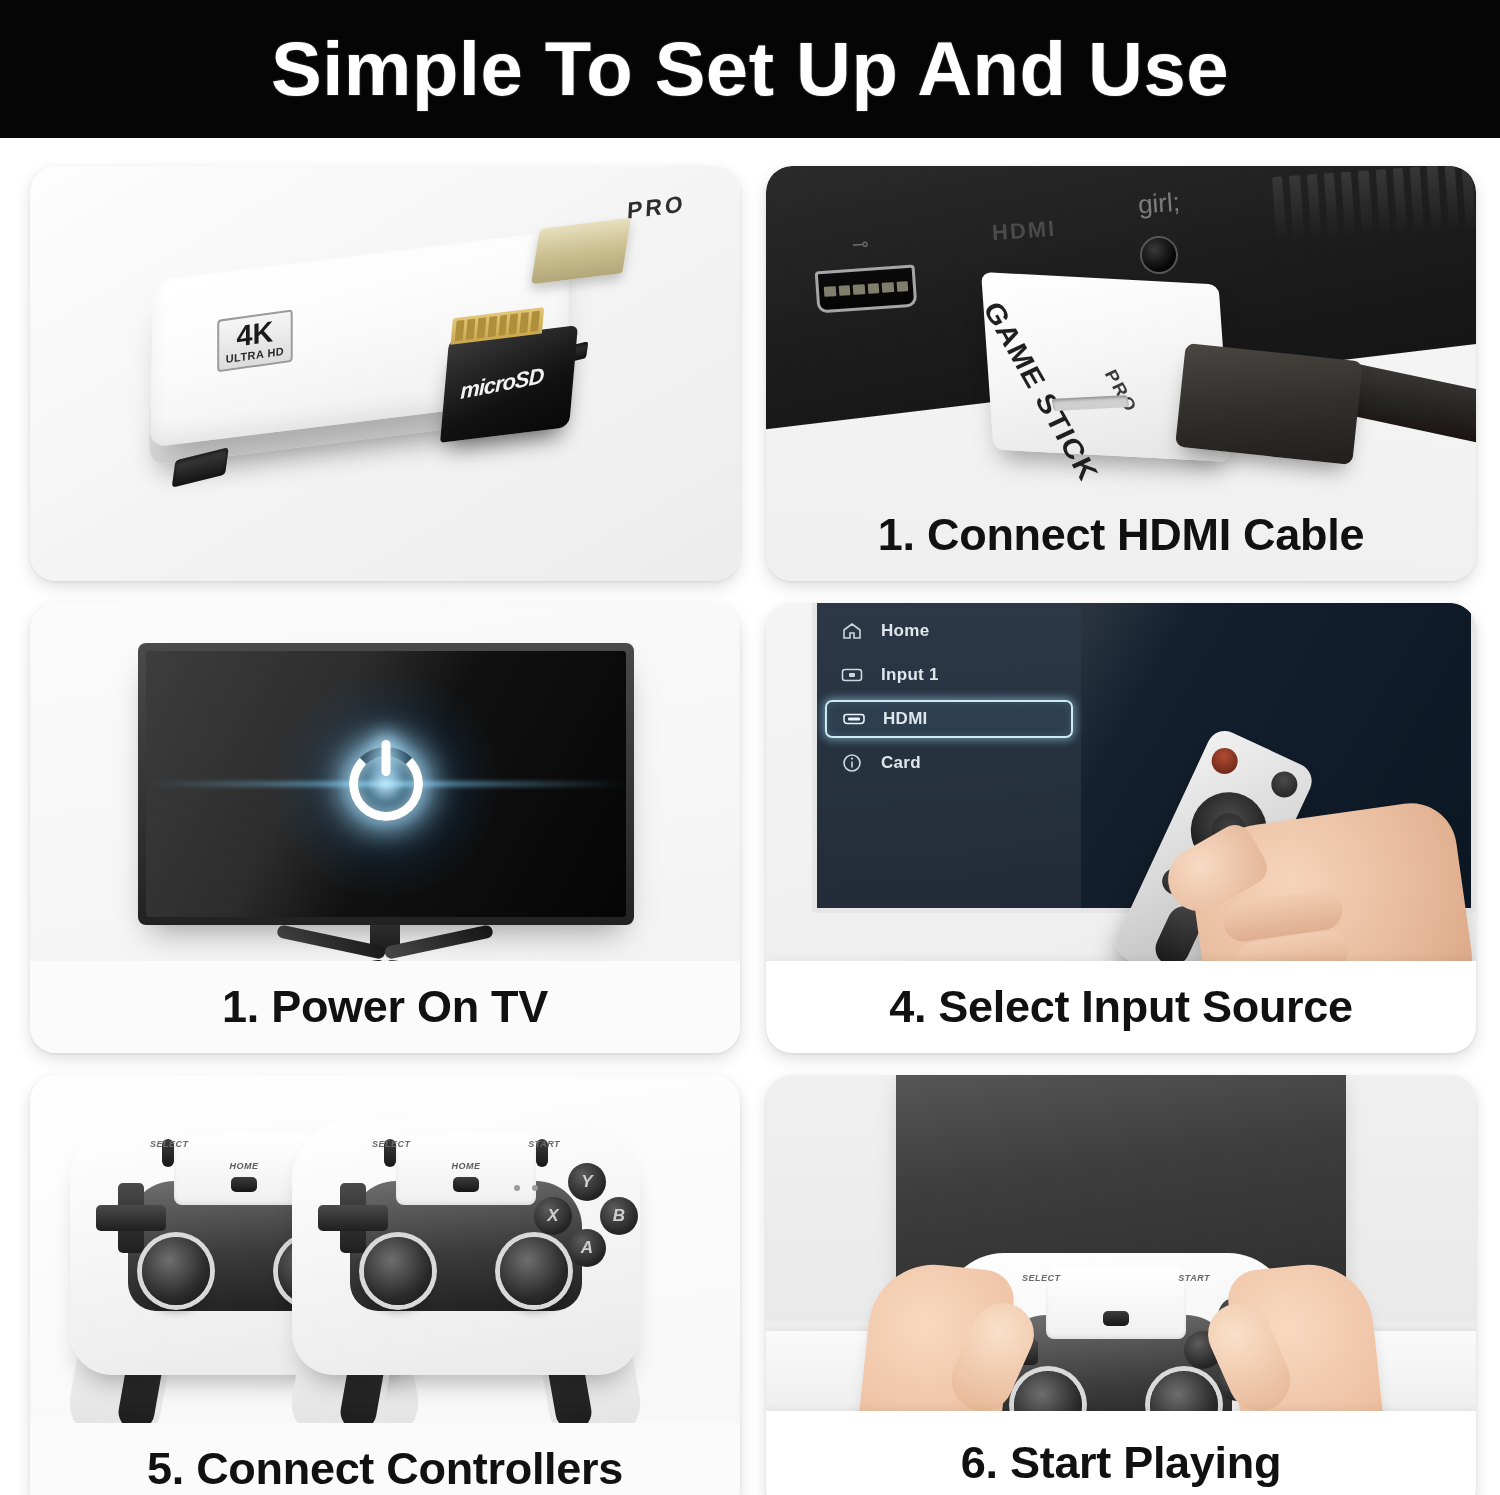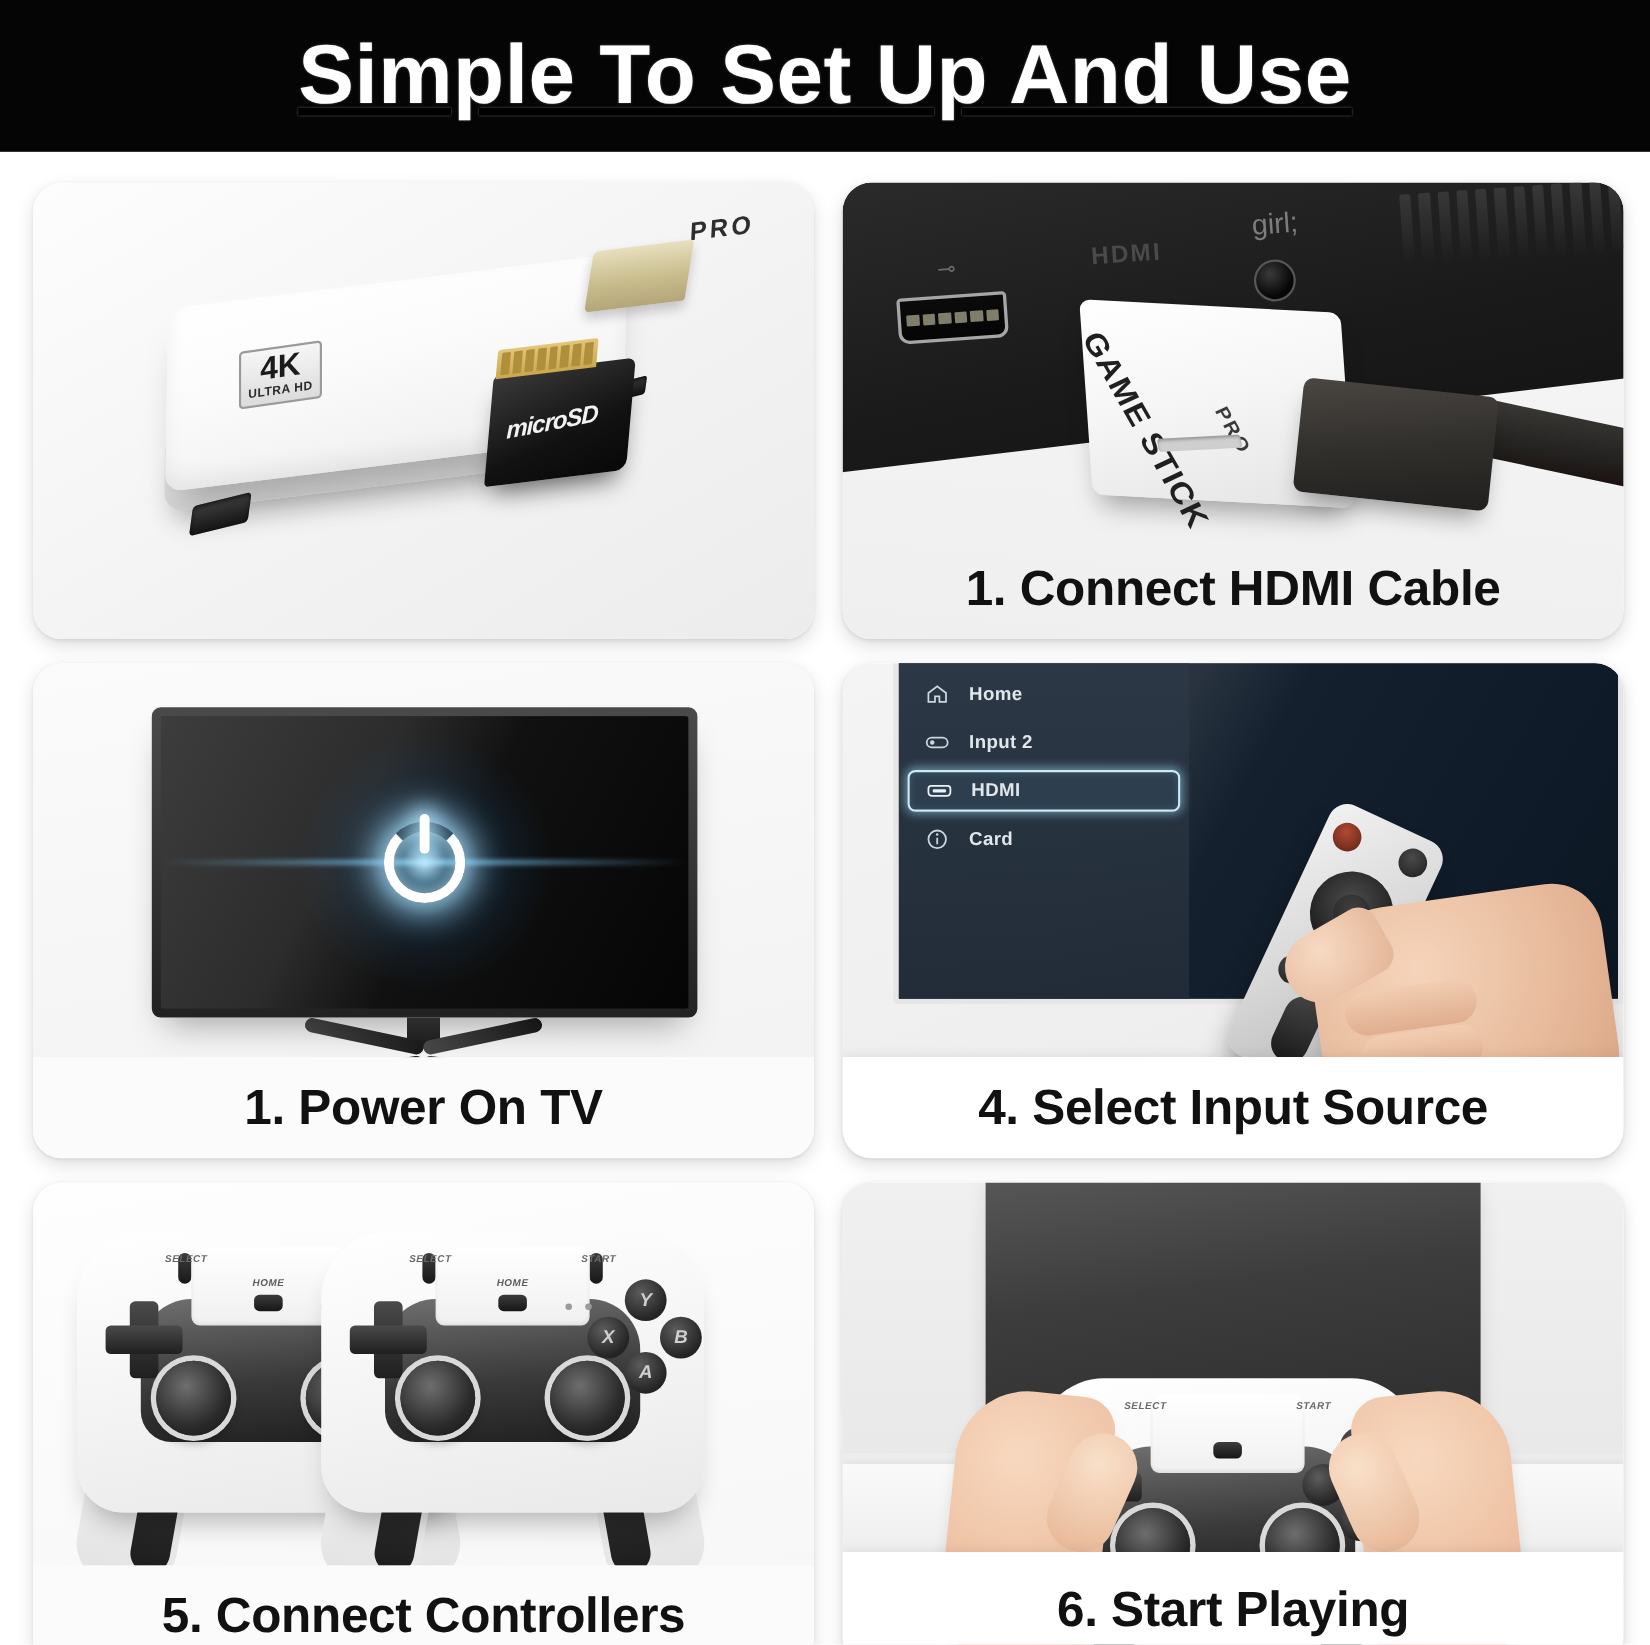"Simple To Set Up And" .header { text-decoration: underline -> none }
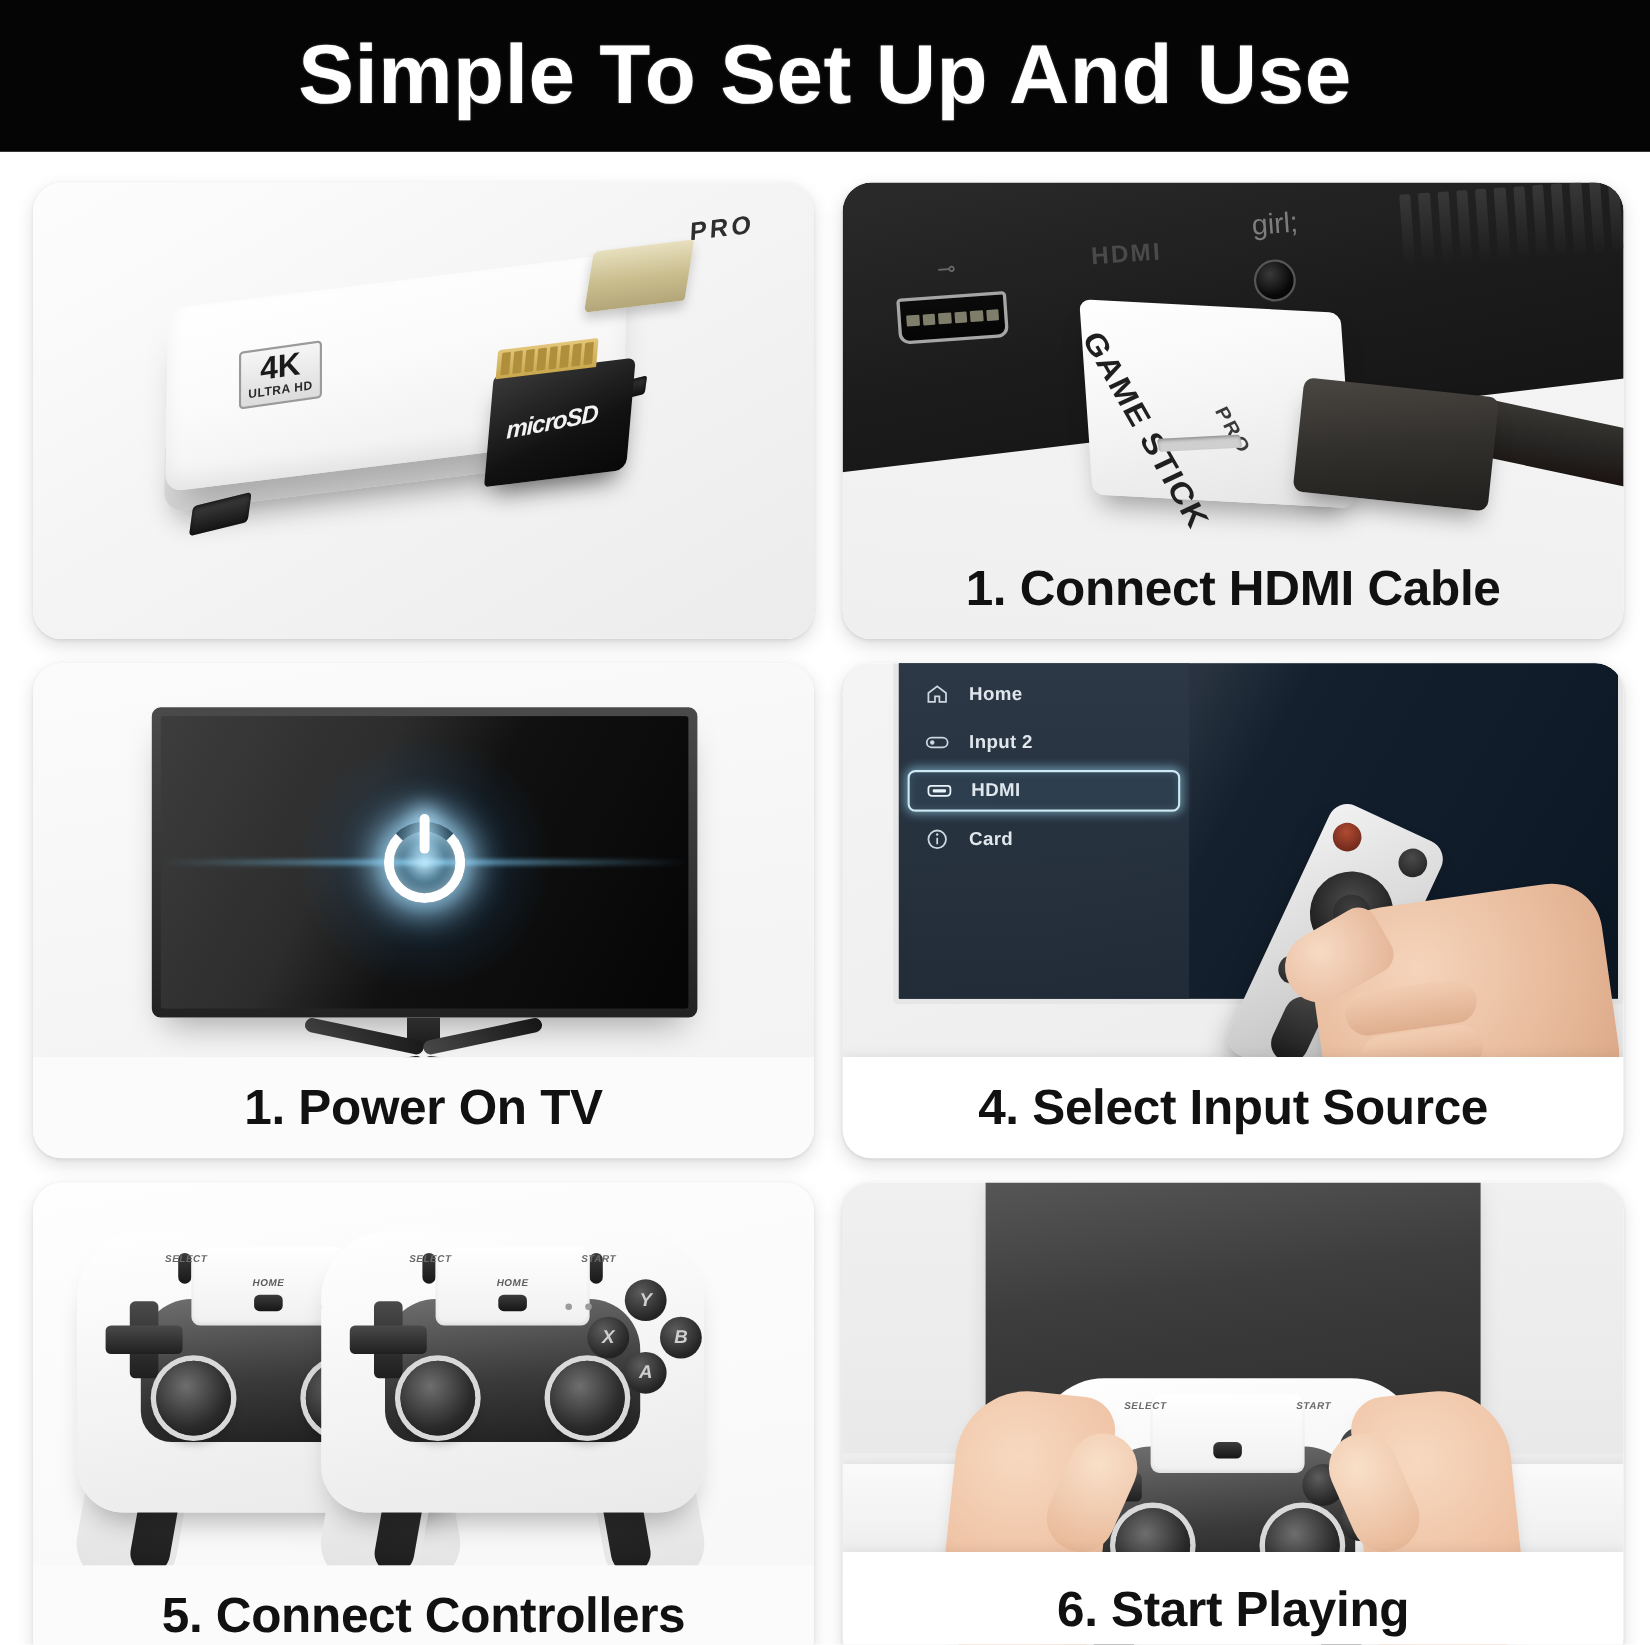"Input 1" div.menu-item { html: none -> <div> <span> <svg> <rect></rect> <rect></rect> </svg> </span> <span>Input 1</span> </div> }
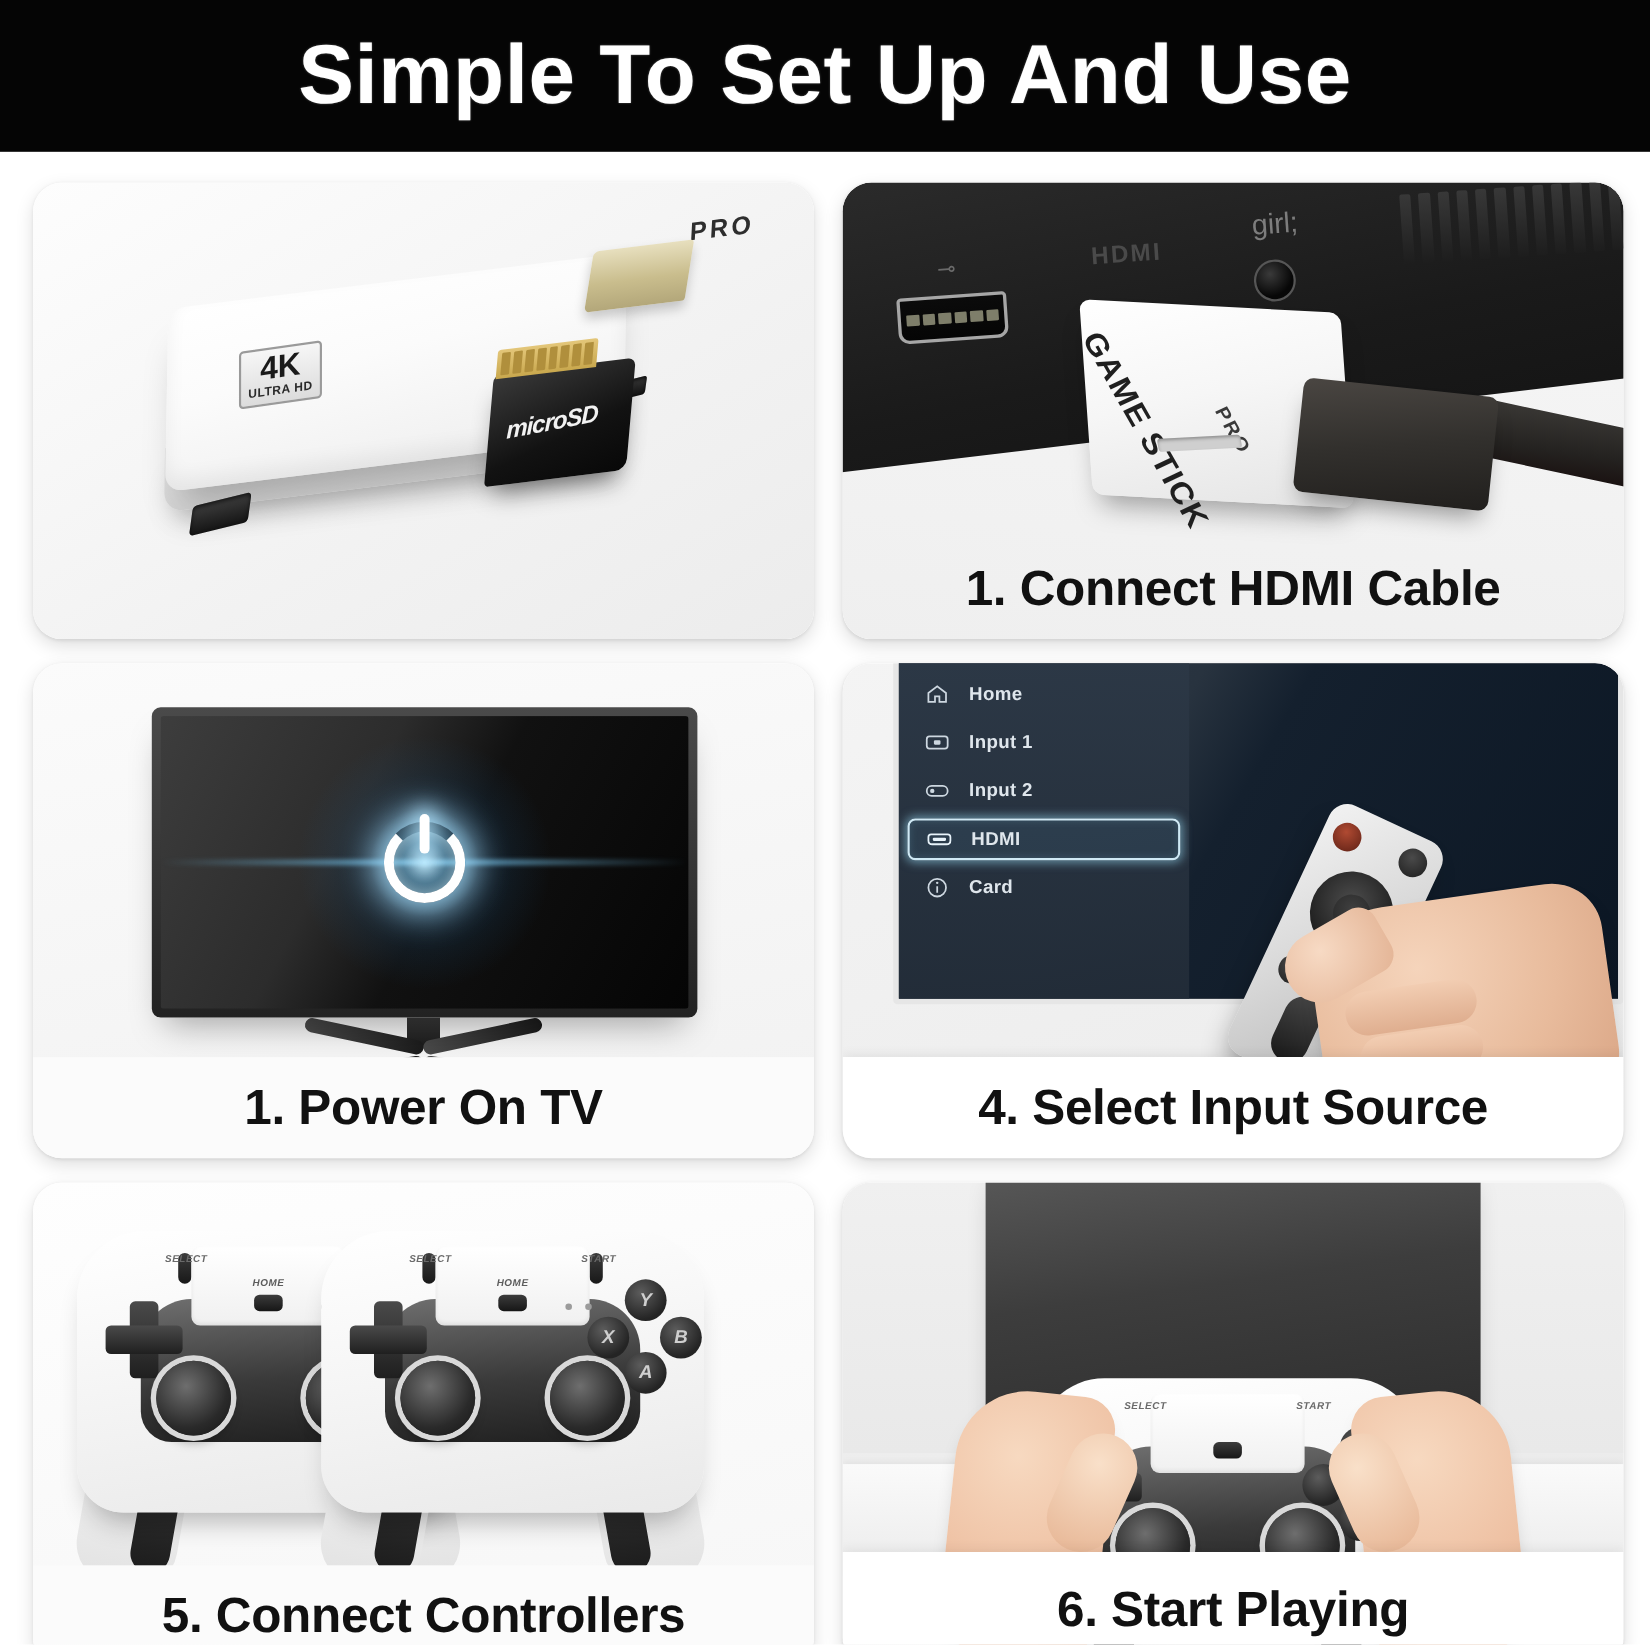"Input 2" div.menu-item { html: <div> <span> <svg> <rect></rect> <circle></circle> </svg> </span> <span>Input 2</span> </div> -> none }
